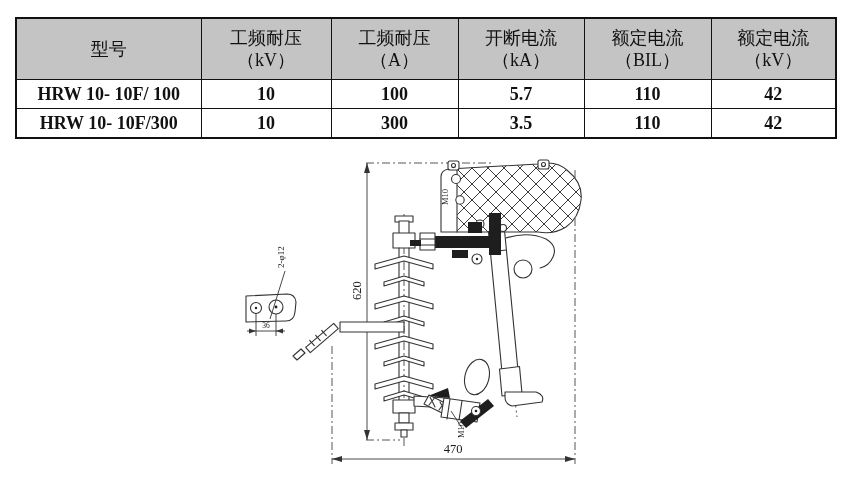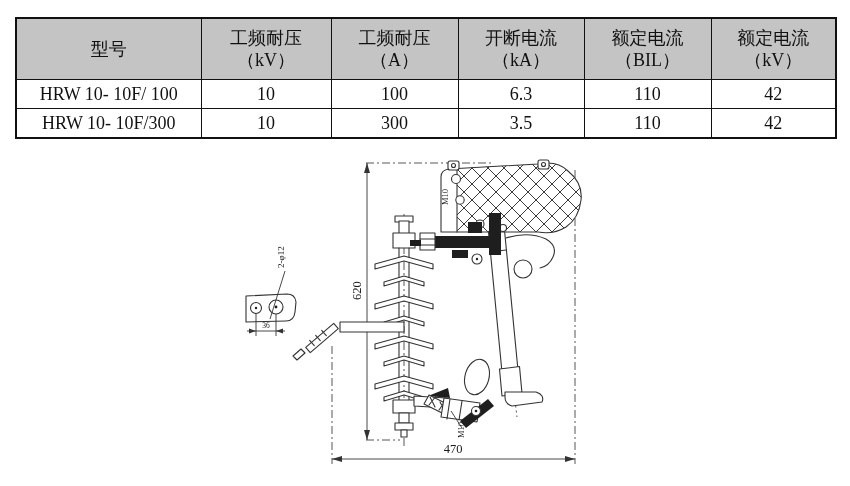"HRW 10- 10F/ 100" table.spec tbody td { font-weight: none -> bold }
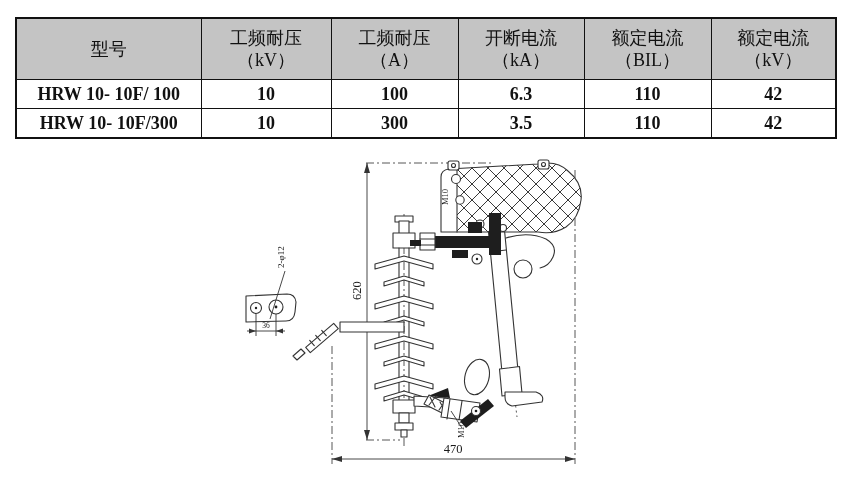"6.3" td { text: 6.3 -> 5.7 }
